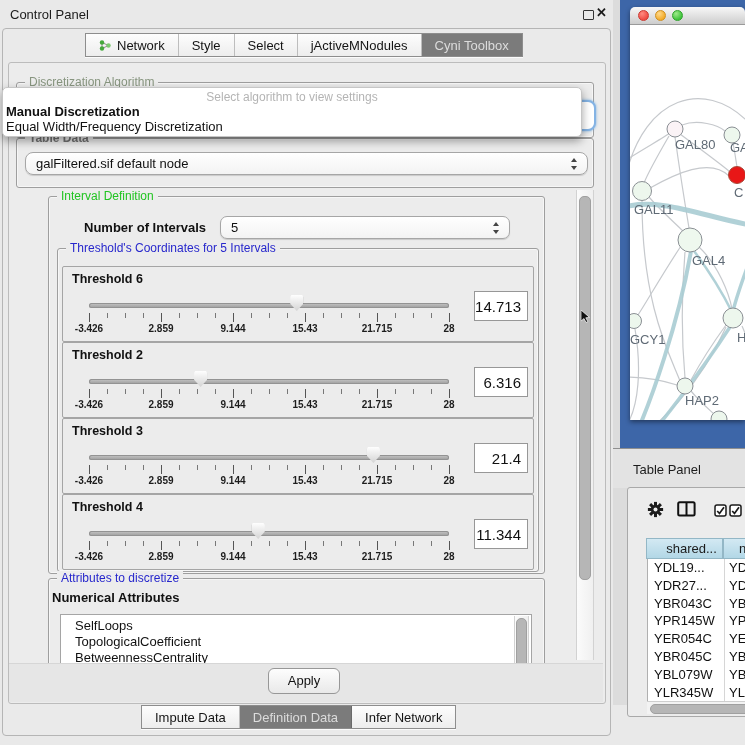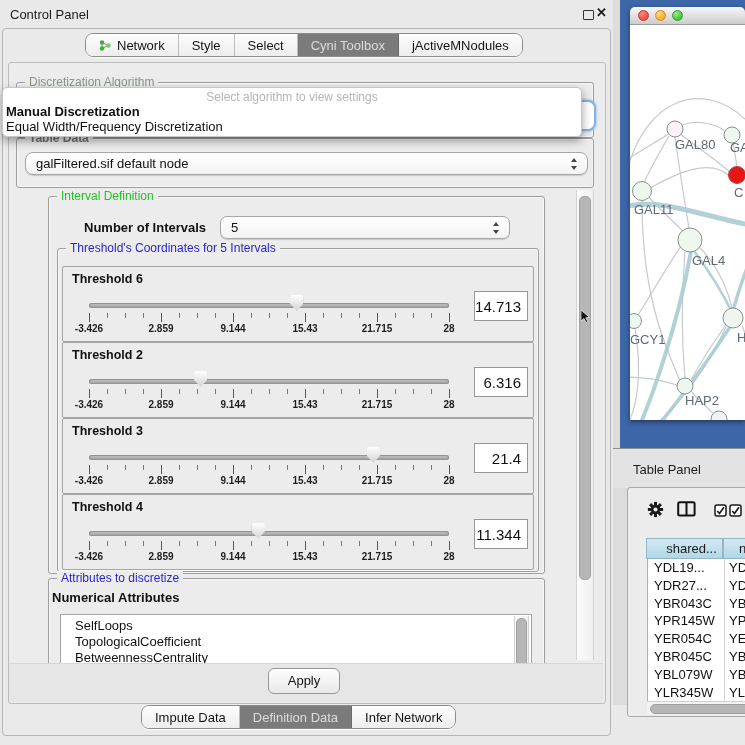"Network" .tabstrip { border-radius: 8px -> 0 }
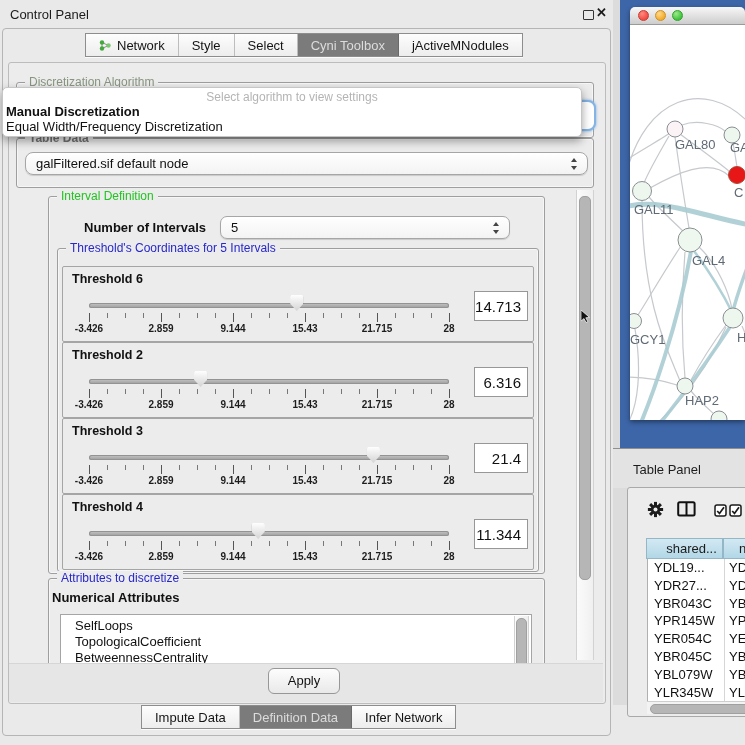"Cyni Toolbox" div.tab { order: before "jActiveMNodules" -> after "jActiveMNodules" }
